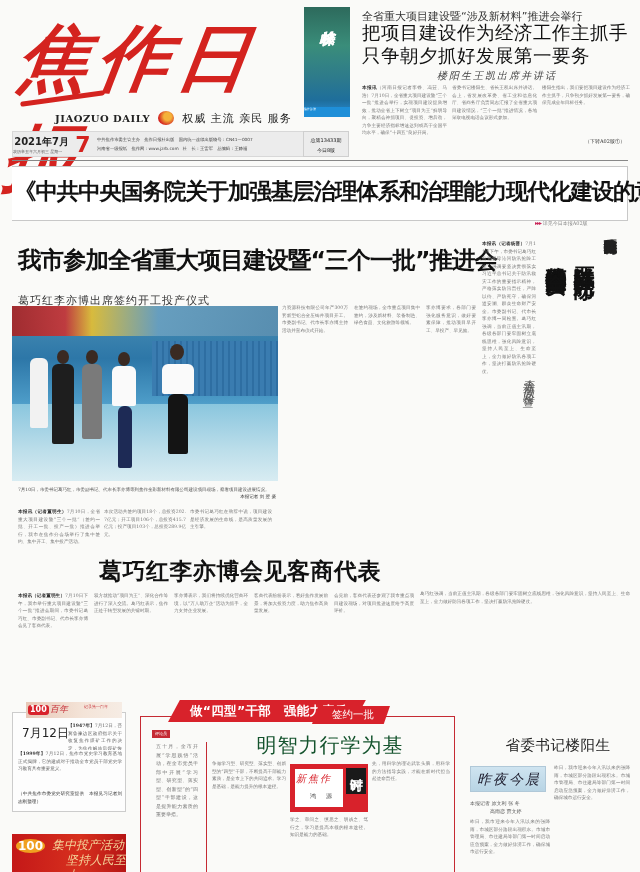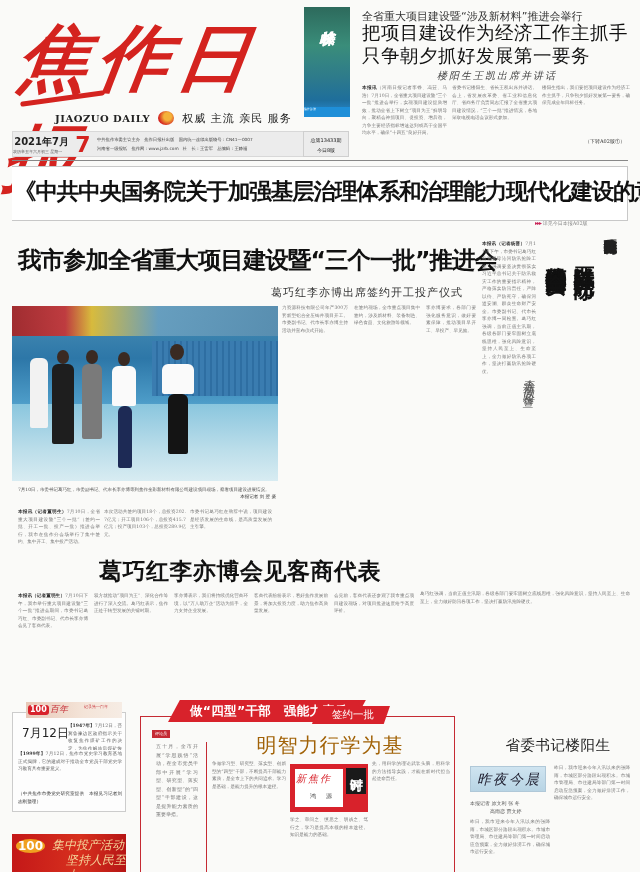"葛巧红李亦博出席签约开工投产仪式" .sub2 { text-align: right -> left; top: 285px -> 293px }
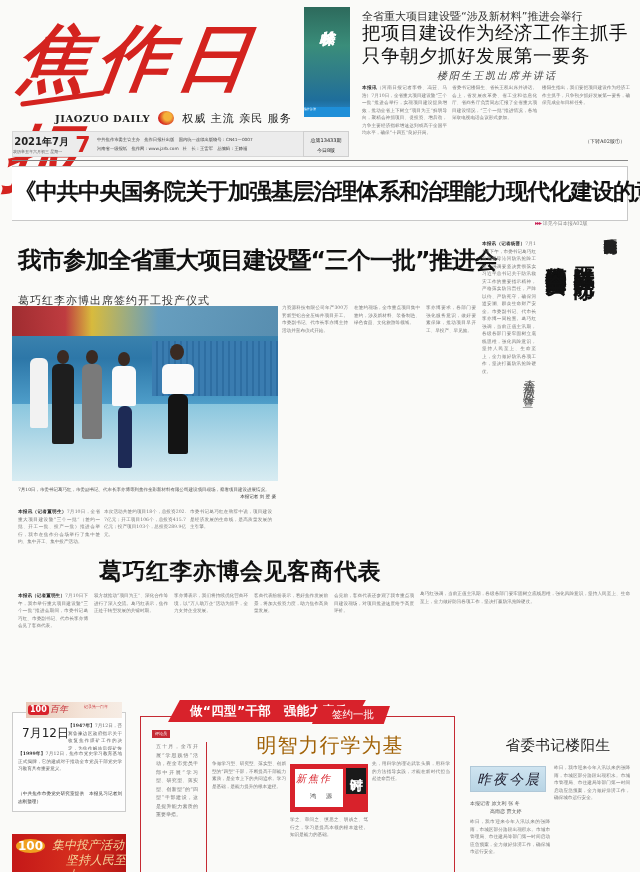"明智力行学为基" .op-head { color: #a16207 -> #14532d }
